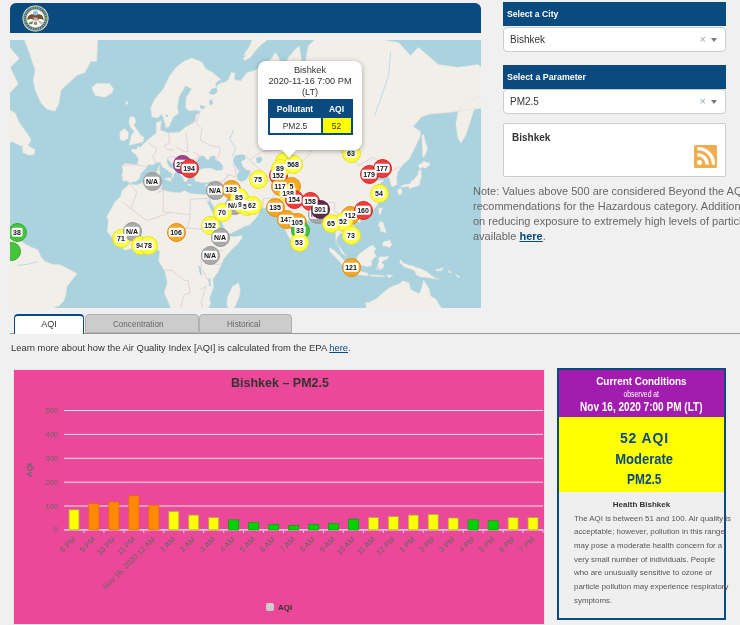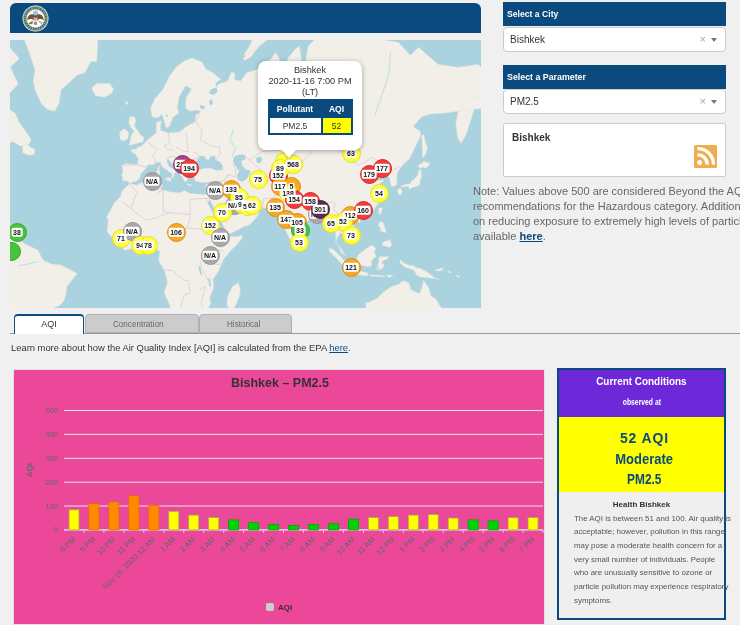"Current Conditions" div { background: #6d28d9 -> #a21caf }
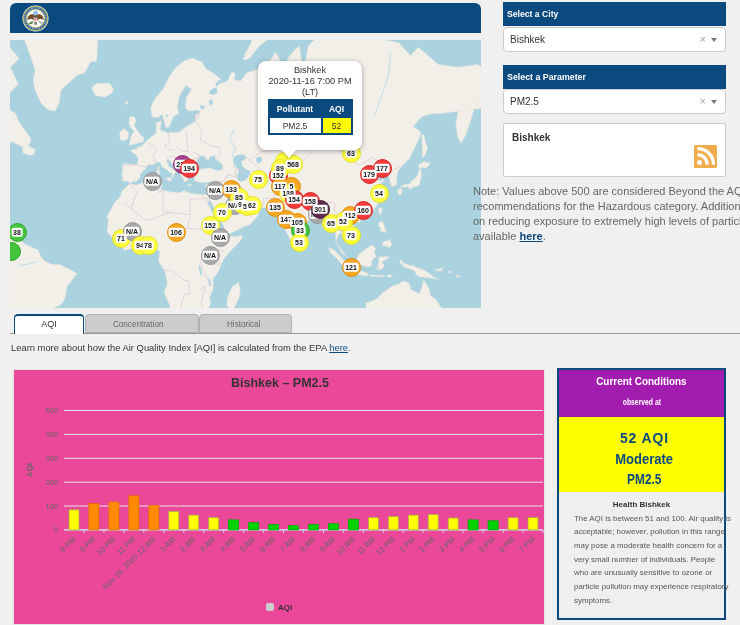"observed at" div { font-weight: bold -> normal; margin-top: 10px -> 2px }
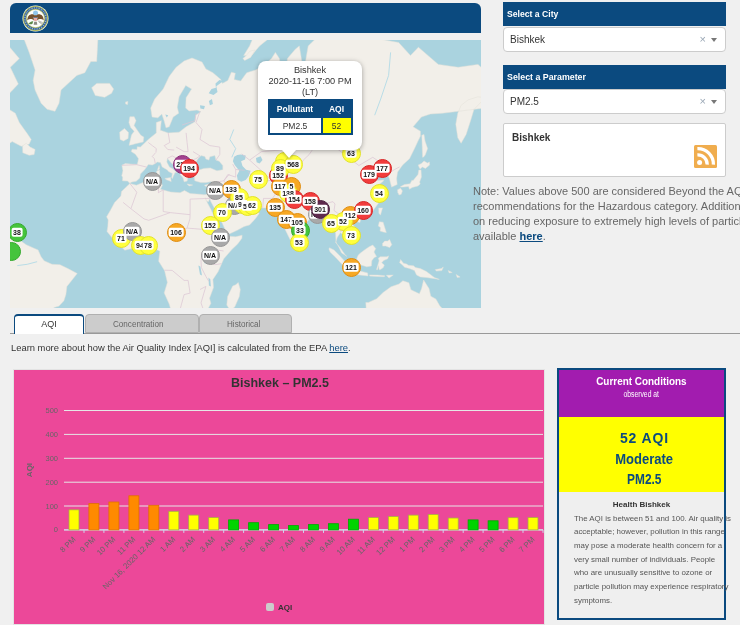"Nov 16, 2020 7:00 PM" div { html: none -> <div><span>Nov 16, 2020 7:00 PM (LT)</span></div> }
